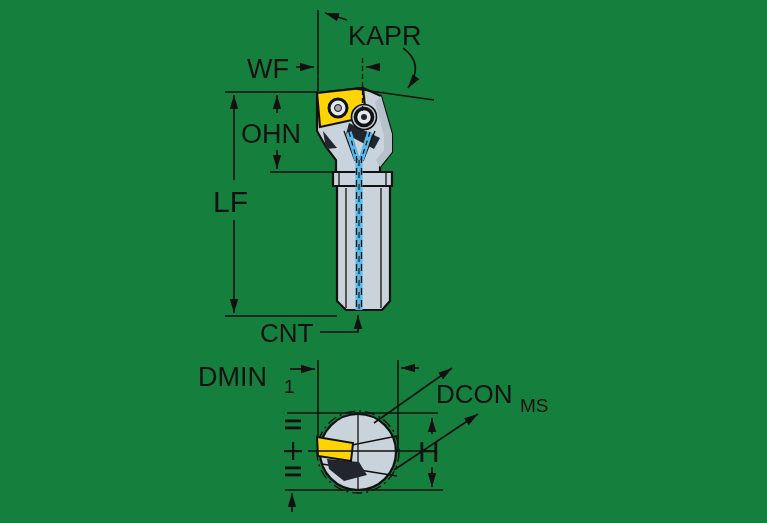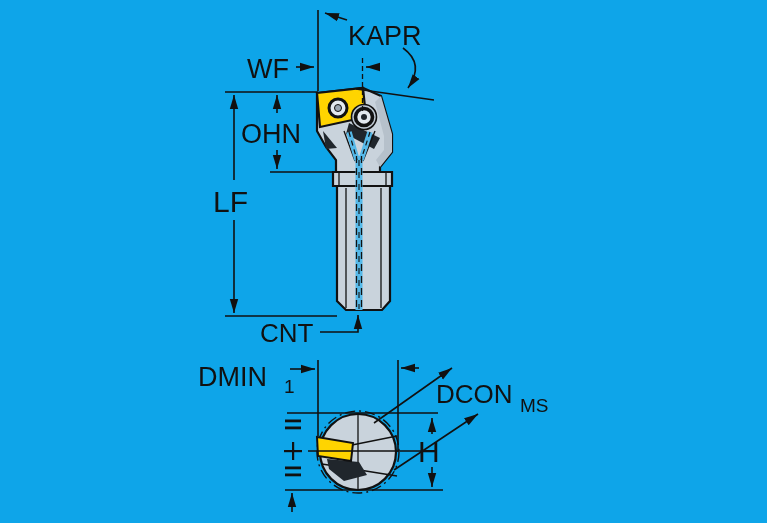"KAPR" .stage { background: #0ea5e9 -> #15803d }
